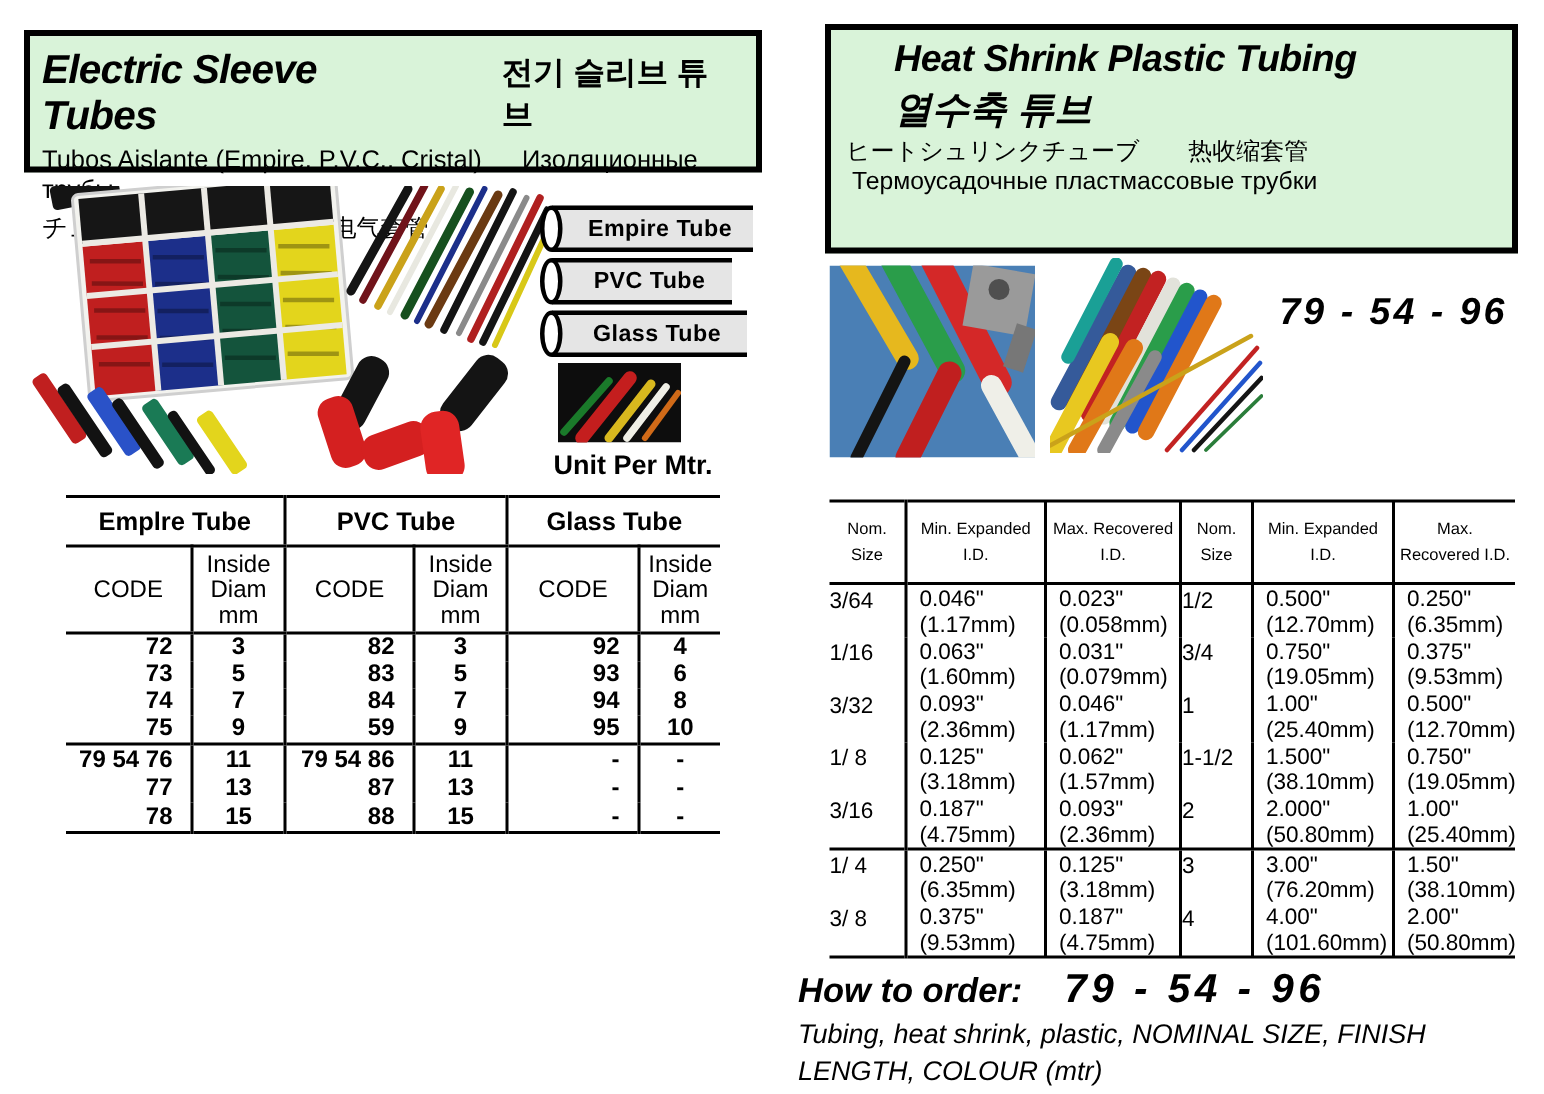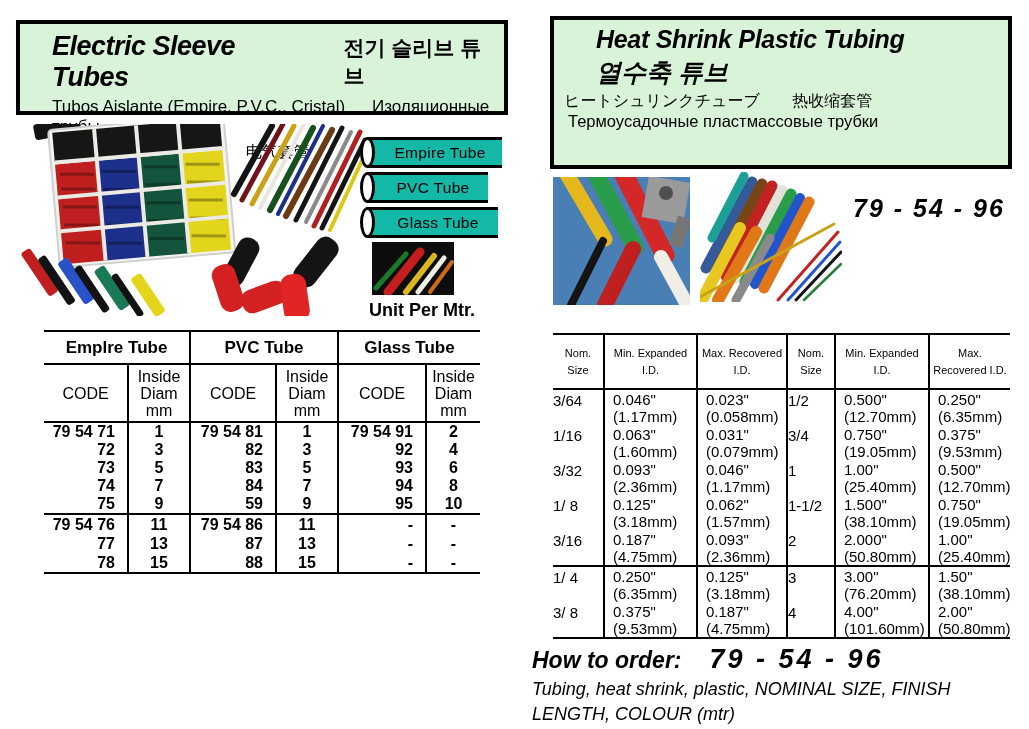"Electric Sleeve Tubes" #hdr-left { padding: 7px 12px 0 32px -> 7px 12px 0 8px }
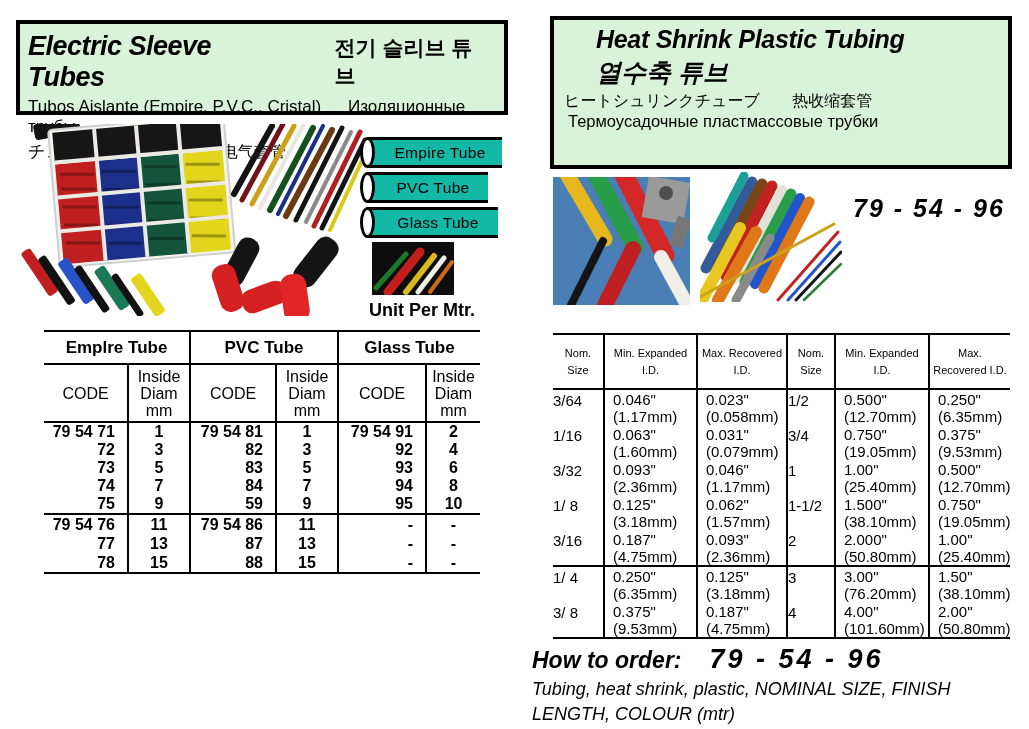"Empire Tube" .tube-label { background: #14b8a6 -> #e5e5e5; font-weight: 400 -> 700 }
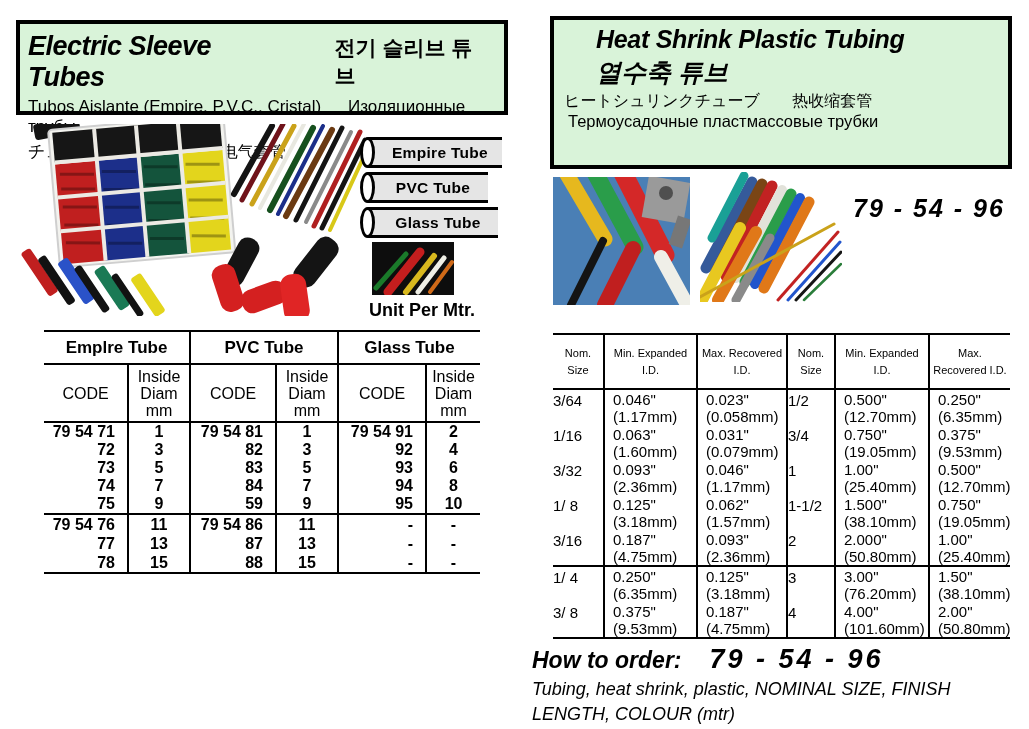"79 54 71" tr { html: <tr> <td>79 54 71</td> <td>1</td> <td>79 54 81</td> <td>1</td> <td>79 54 91</td> <td>2</td> </tr> -> none }
